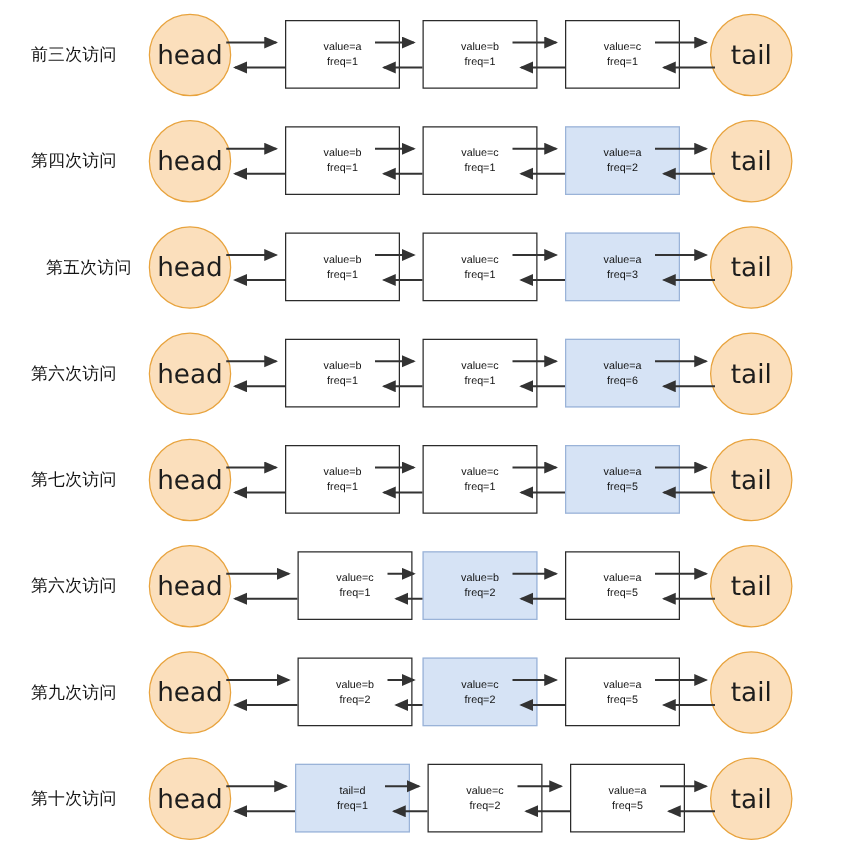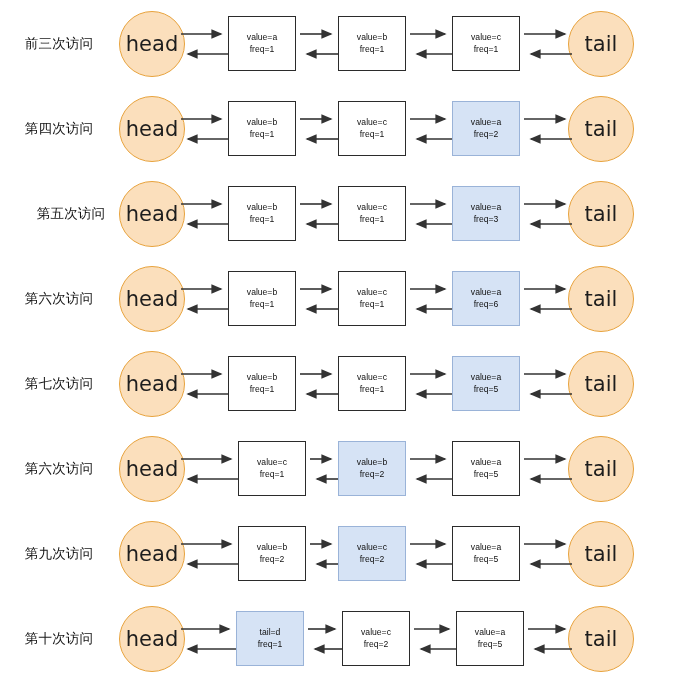"value=a" .node-box { width: 68px -> 92px }
